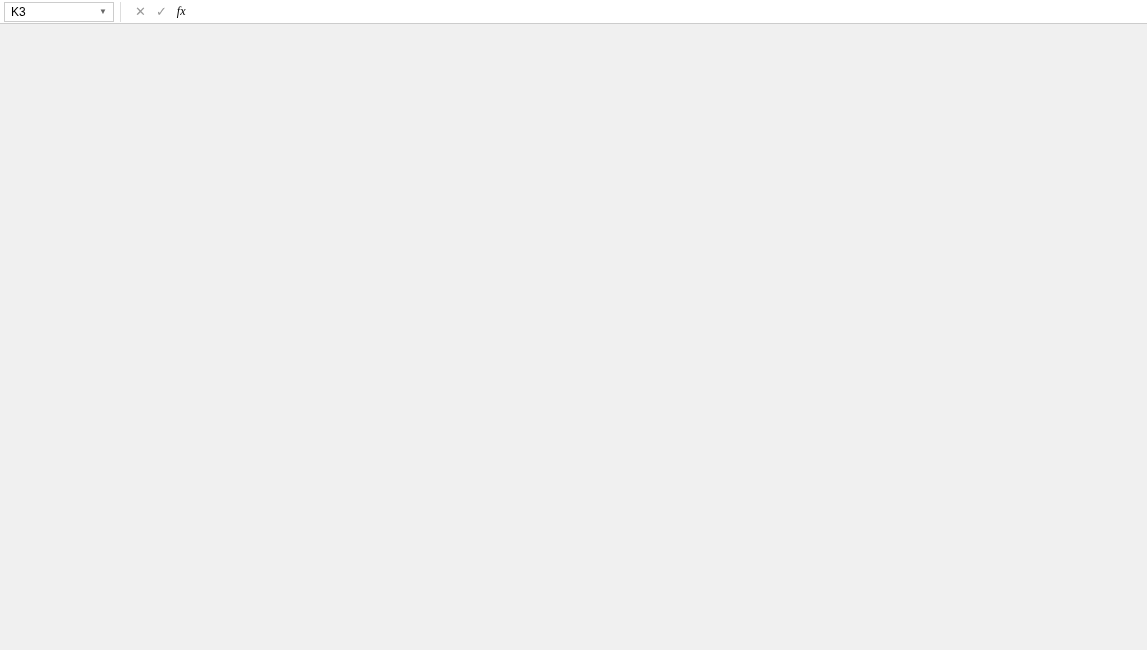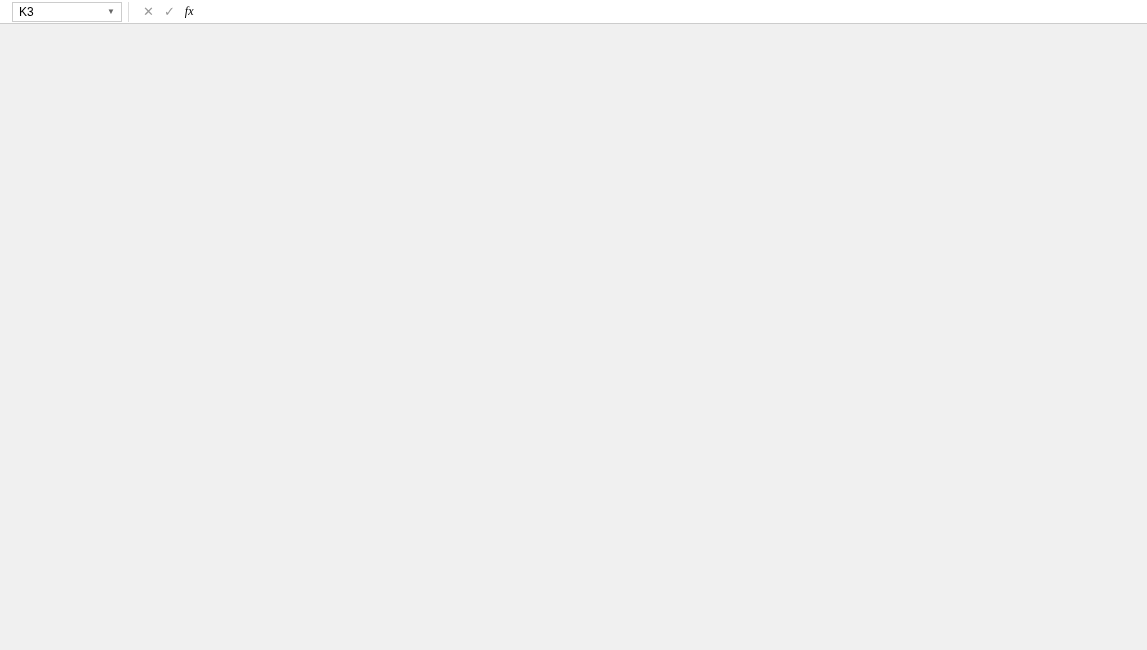"K3" .name-box { margin-left: 12px -> 4px }
